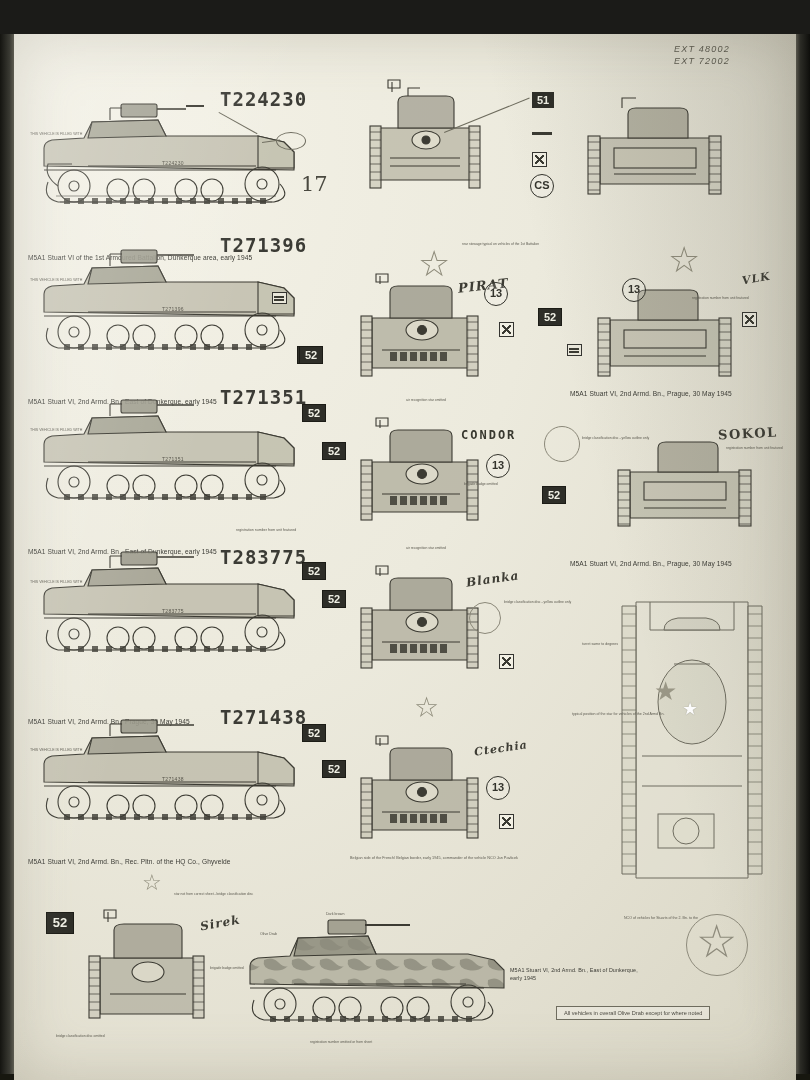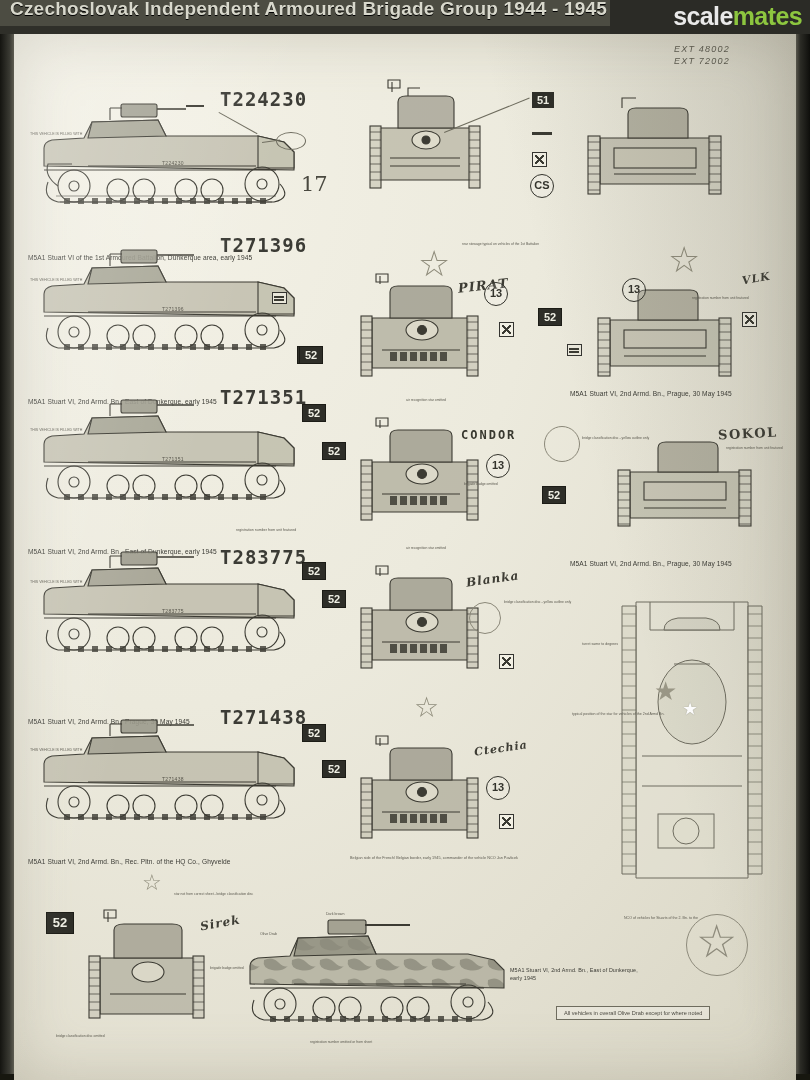"Czechoslovak Independent Armoured" div.banner { html: <div> <div></div> <div></div> <div>Czechoslovak Independent Armoured Brigade Group 1944 - 1945</div> <div> <span>scale</span><span>mates</span> </div> </div> -> none }
